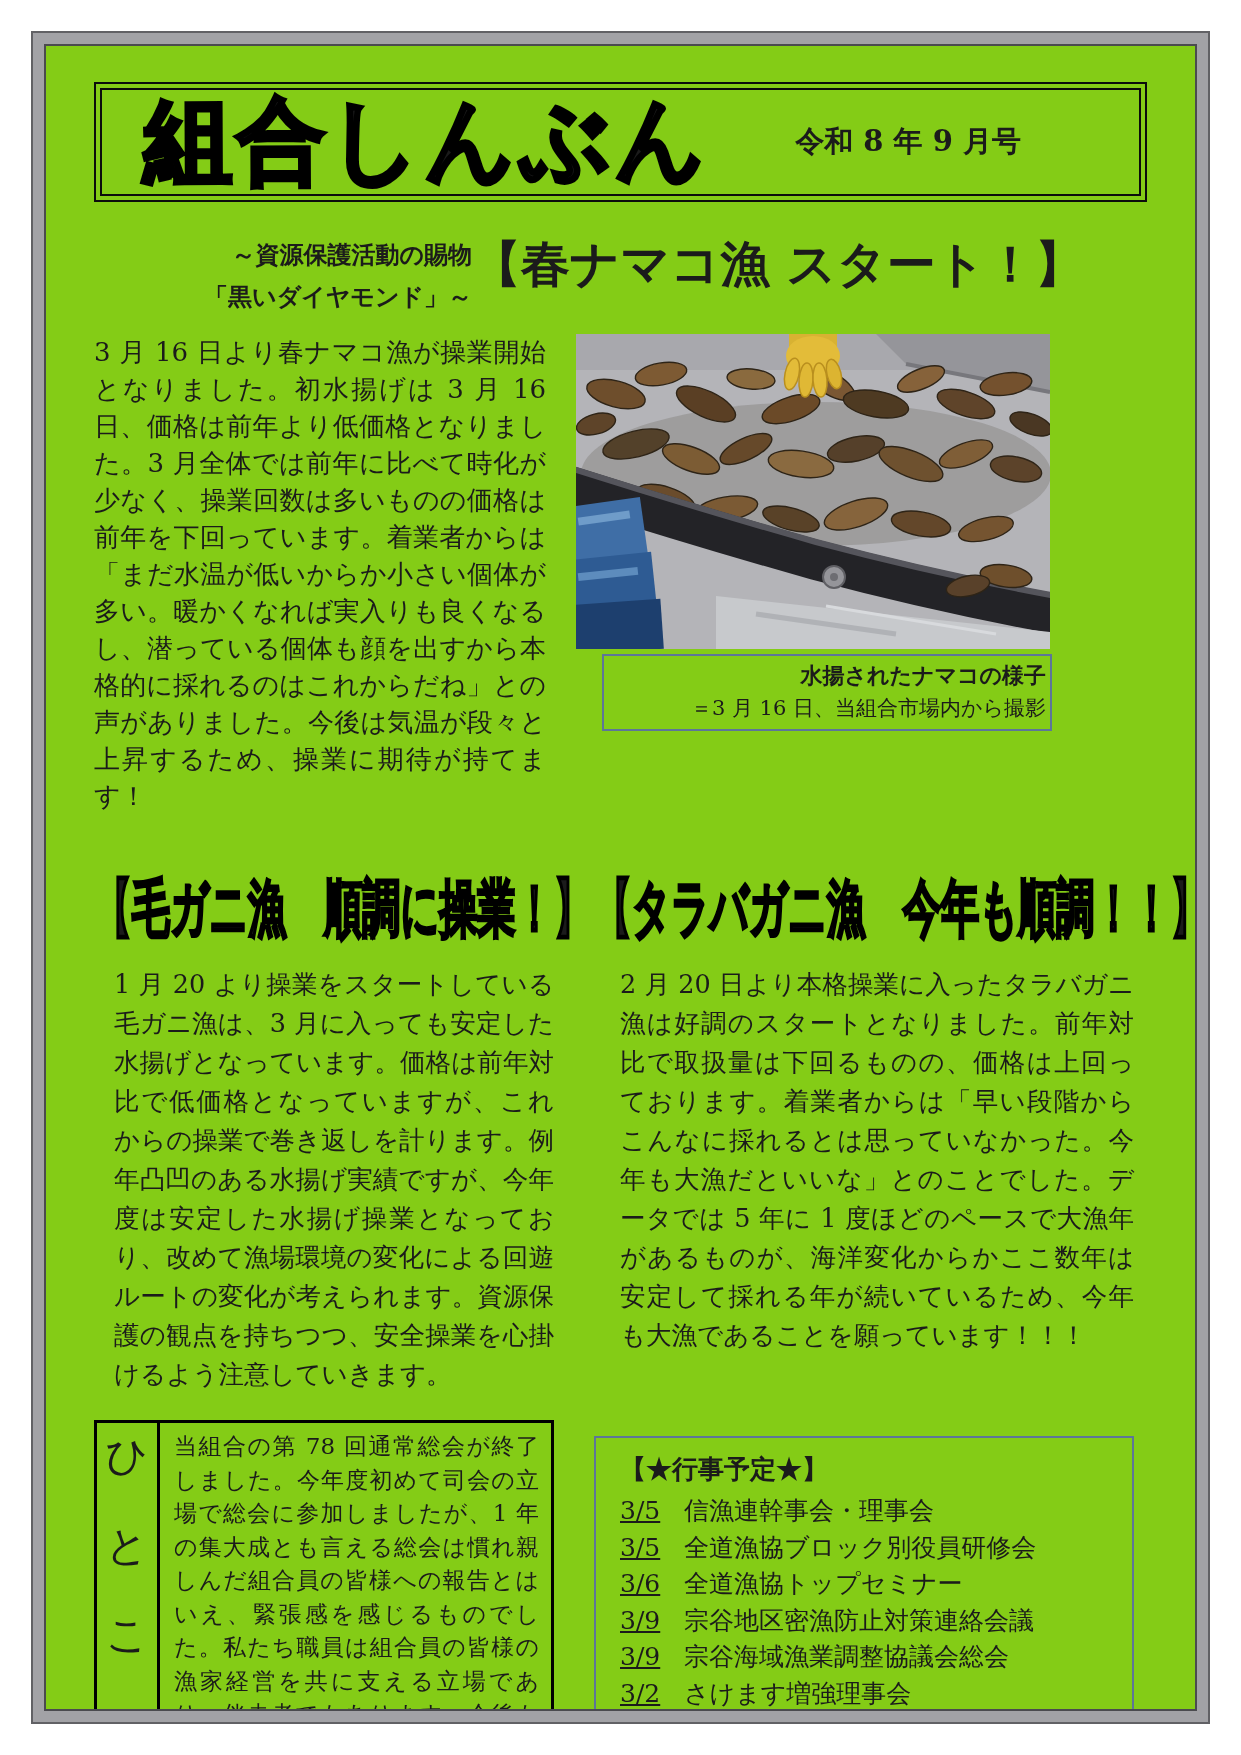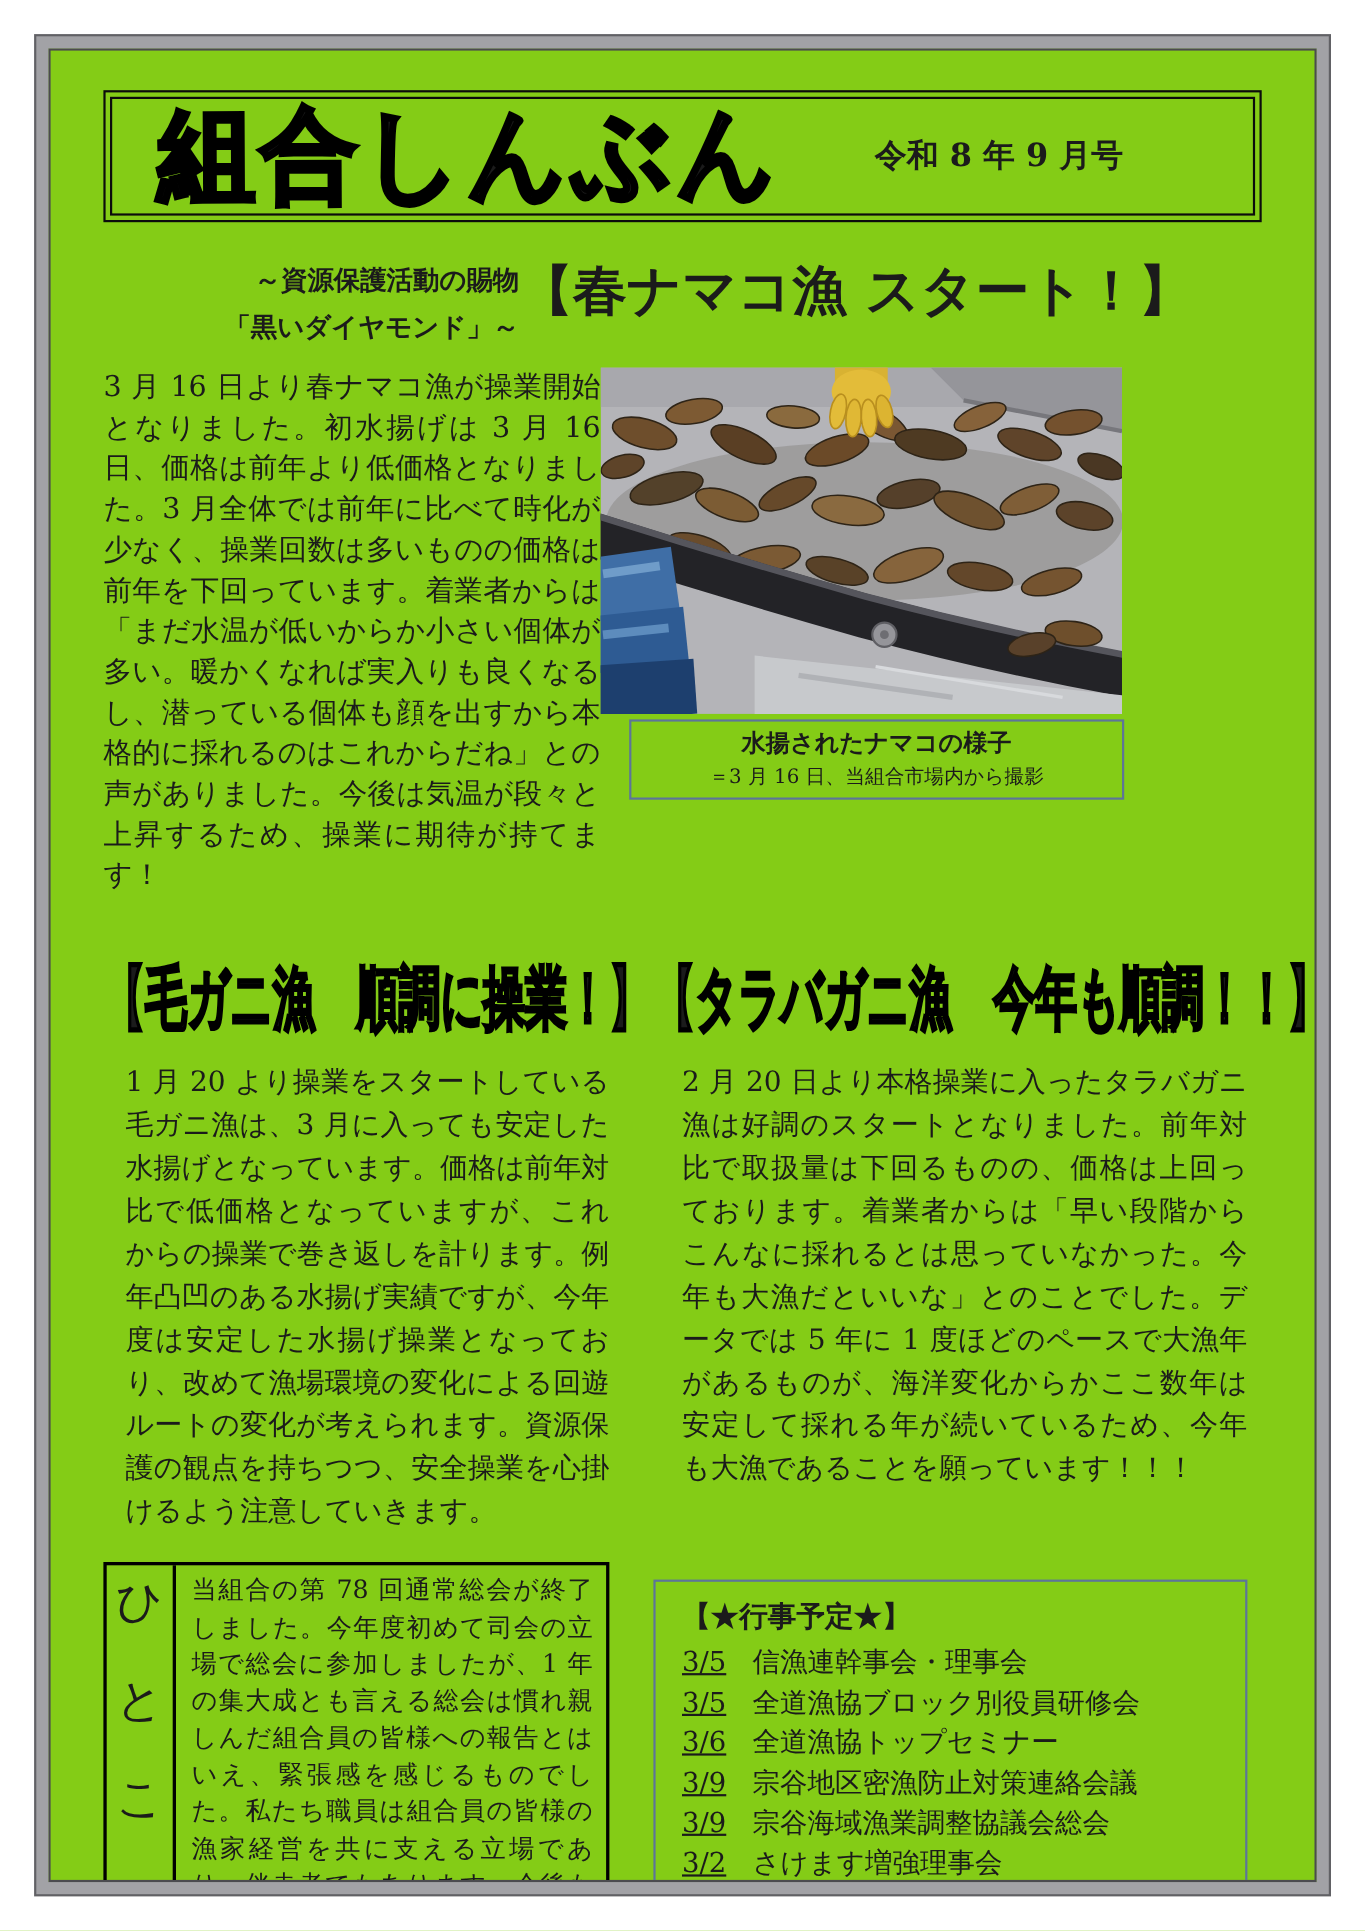"3 月 16 日より春ナマコ漁が操業開始となりました。初水揚げは 3" .lead-grid { column-gap: none -> 30px }
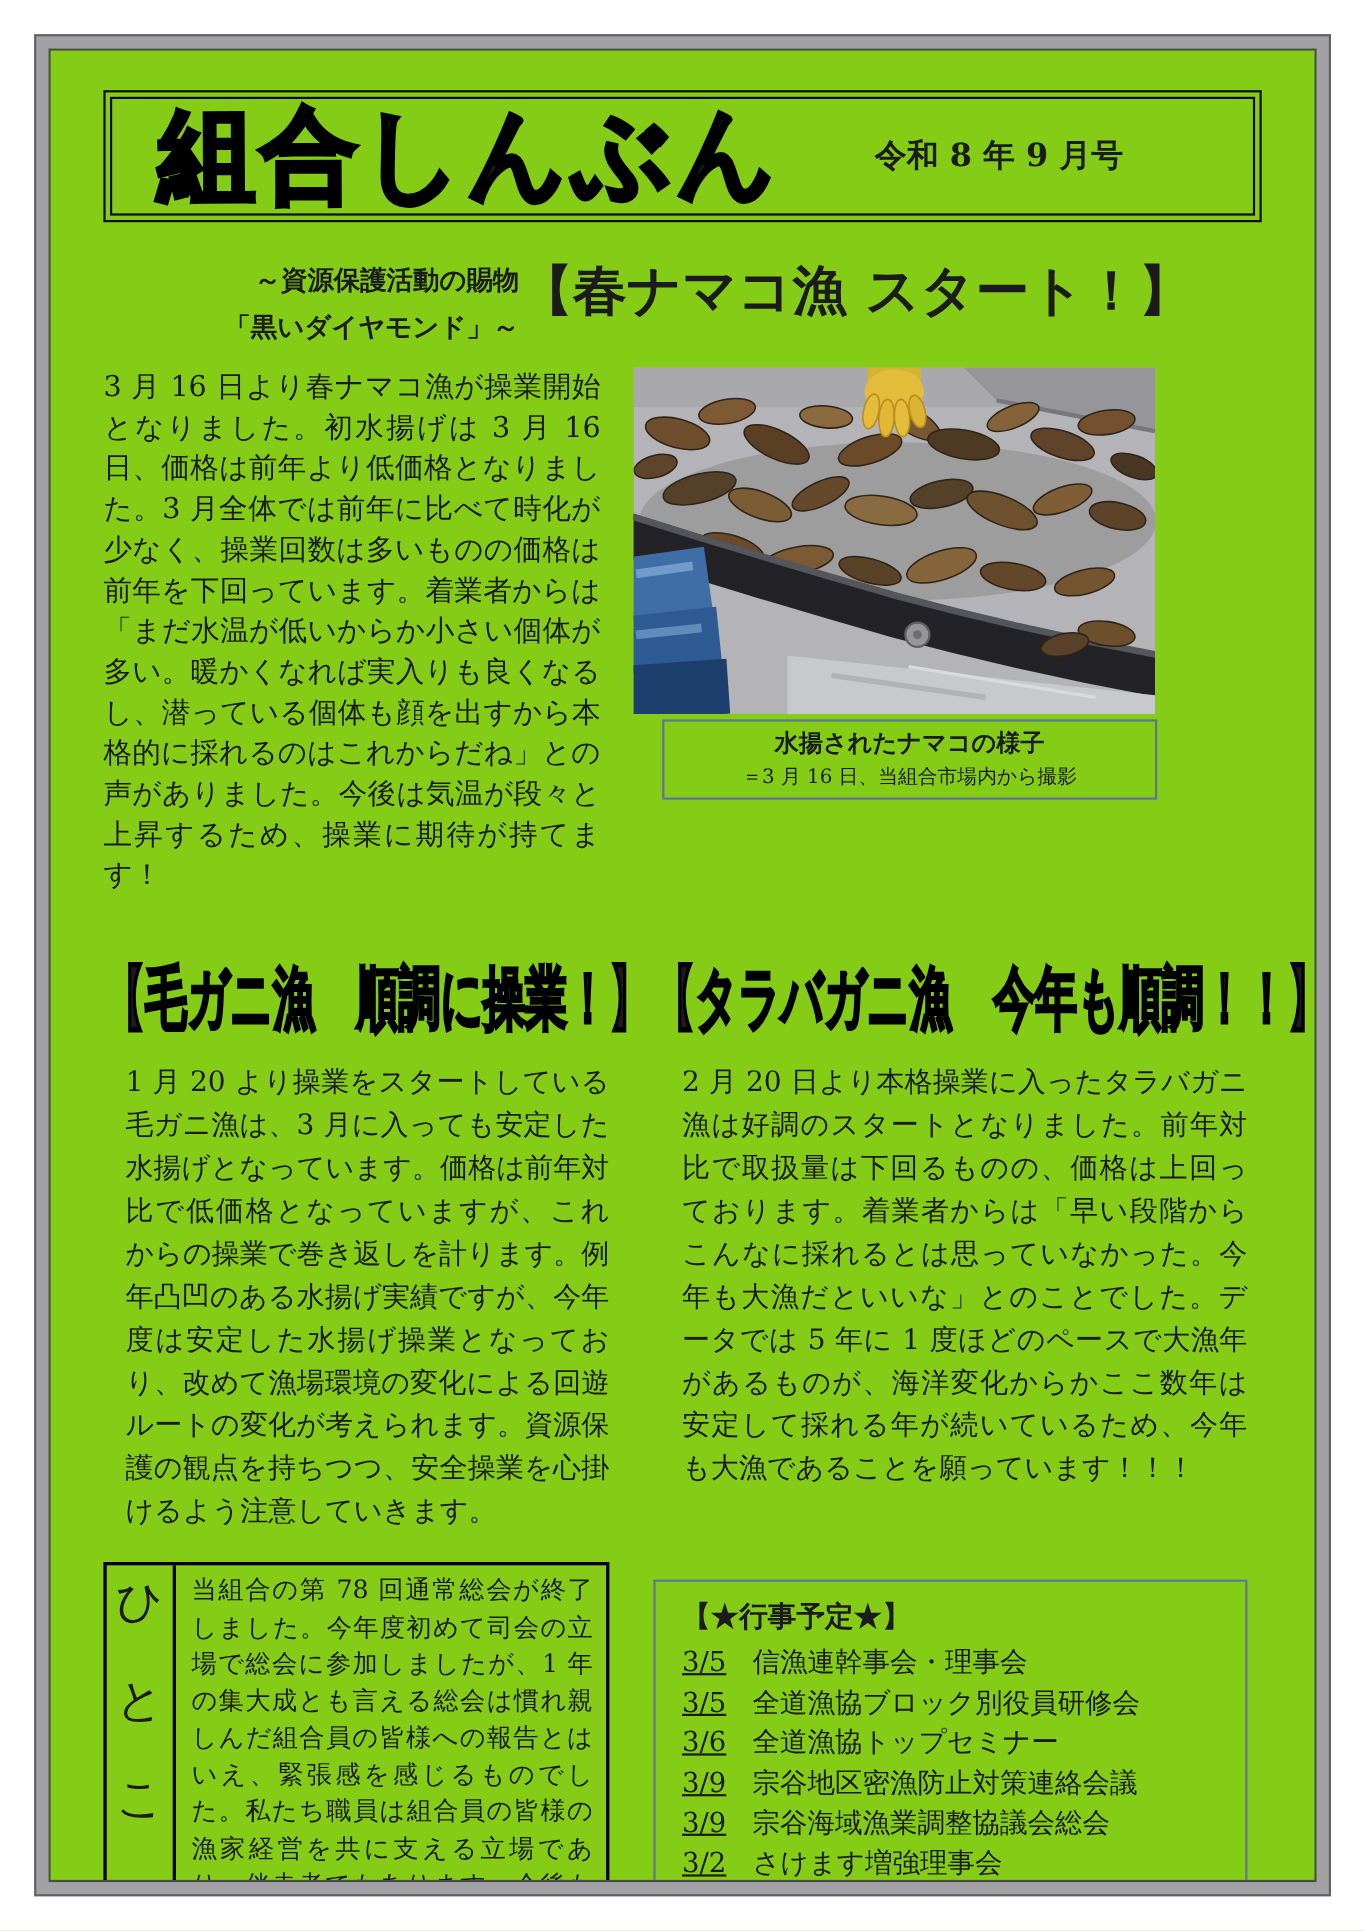"水揚されたナマコの様子" .caption-box { text-align: center -> right }
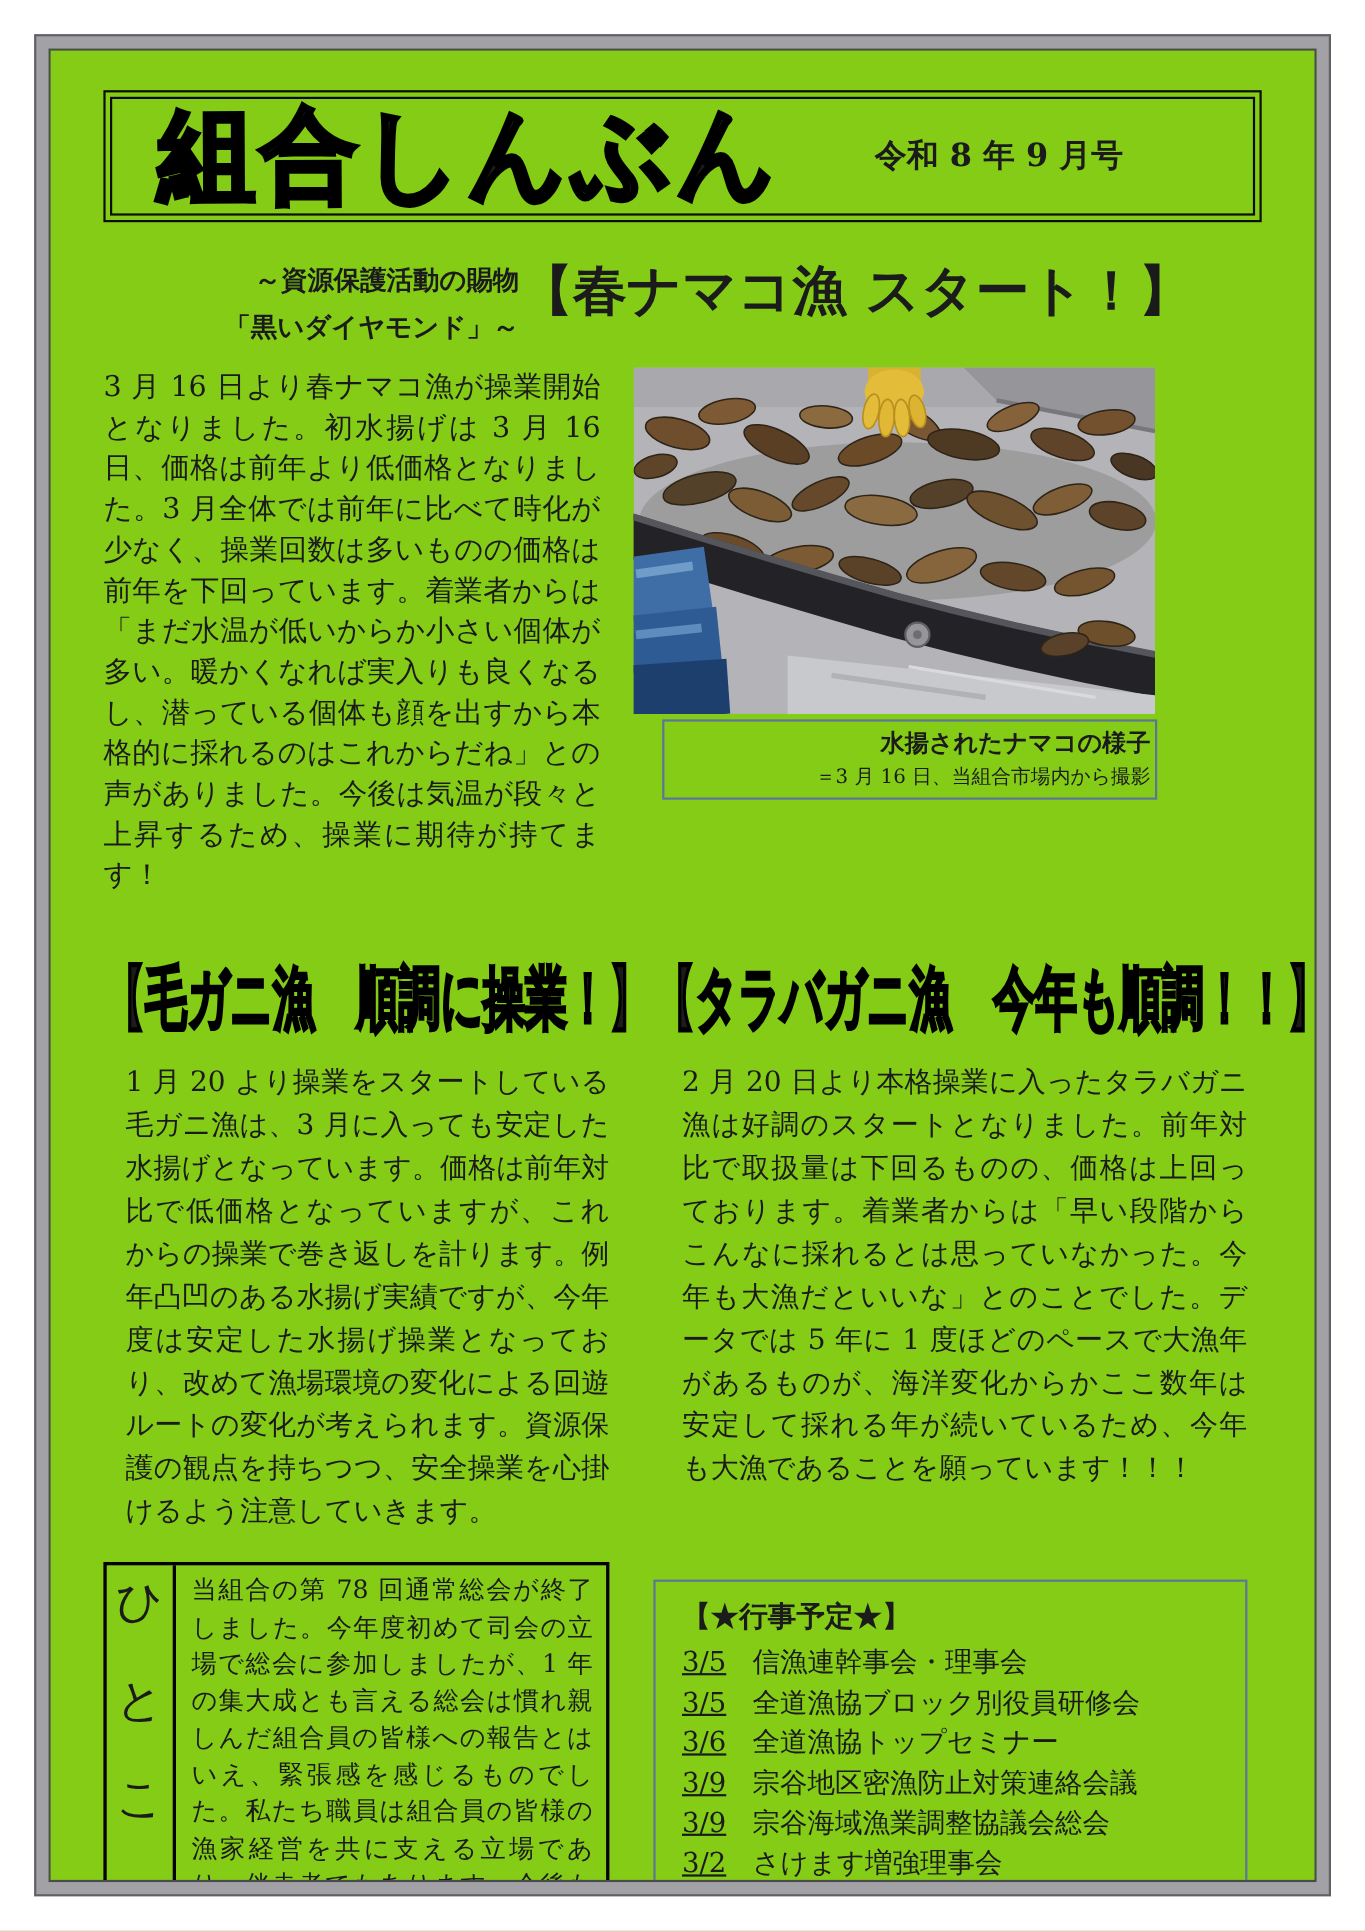"＝3 月 16 日、当組合市場内から撮影" .caption-l2 { font-size: 18px -> 21px }
